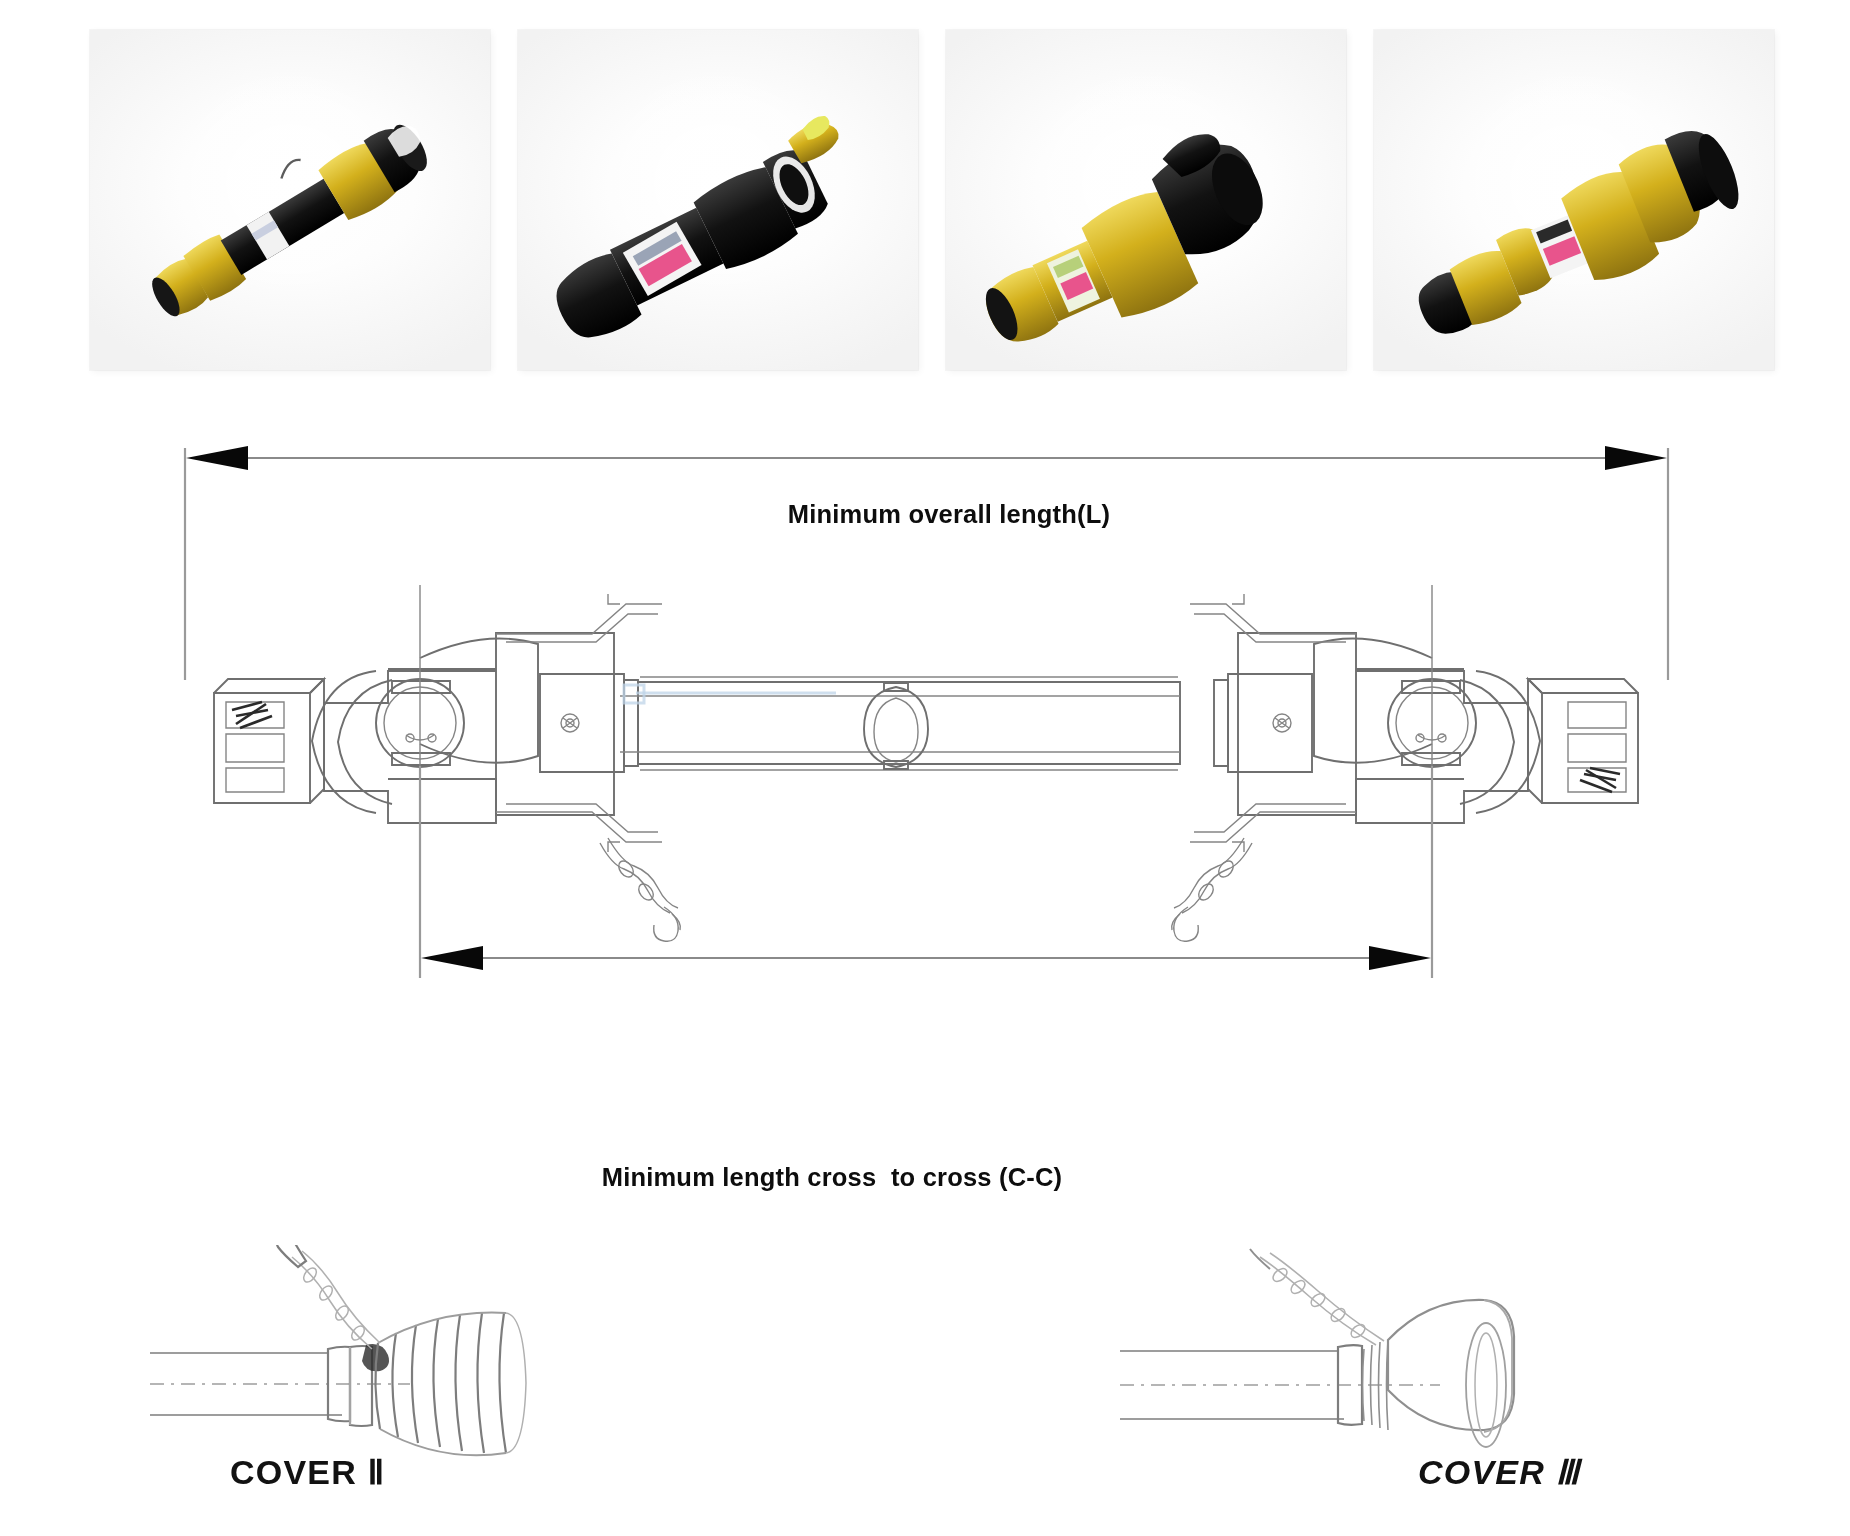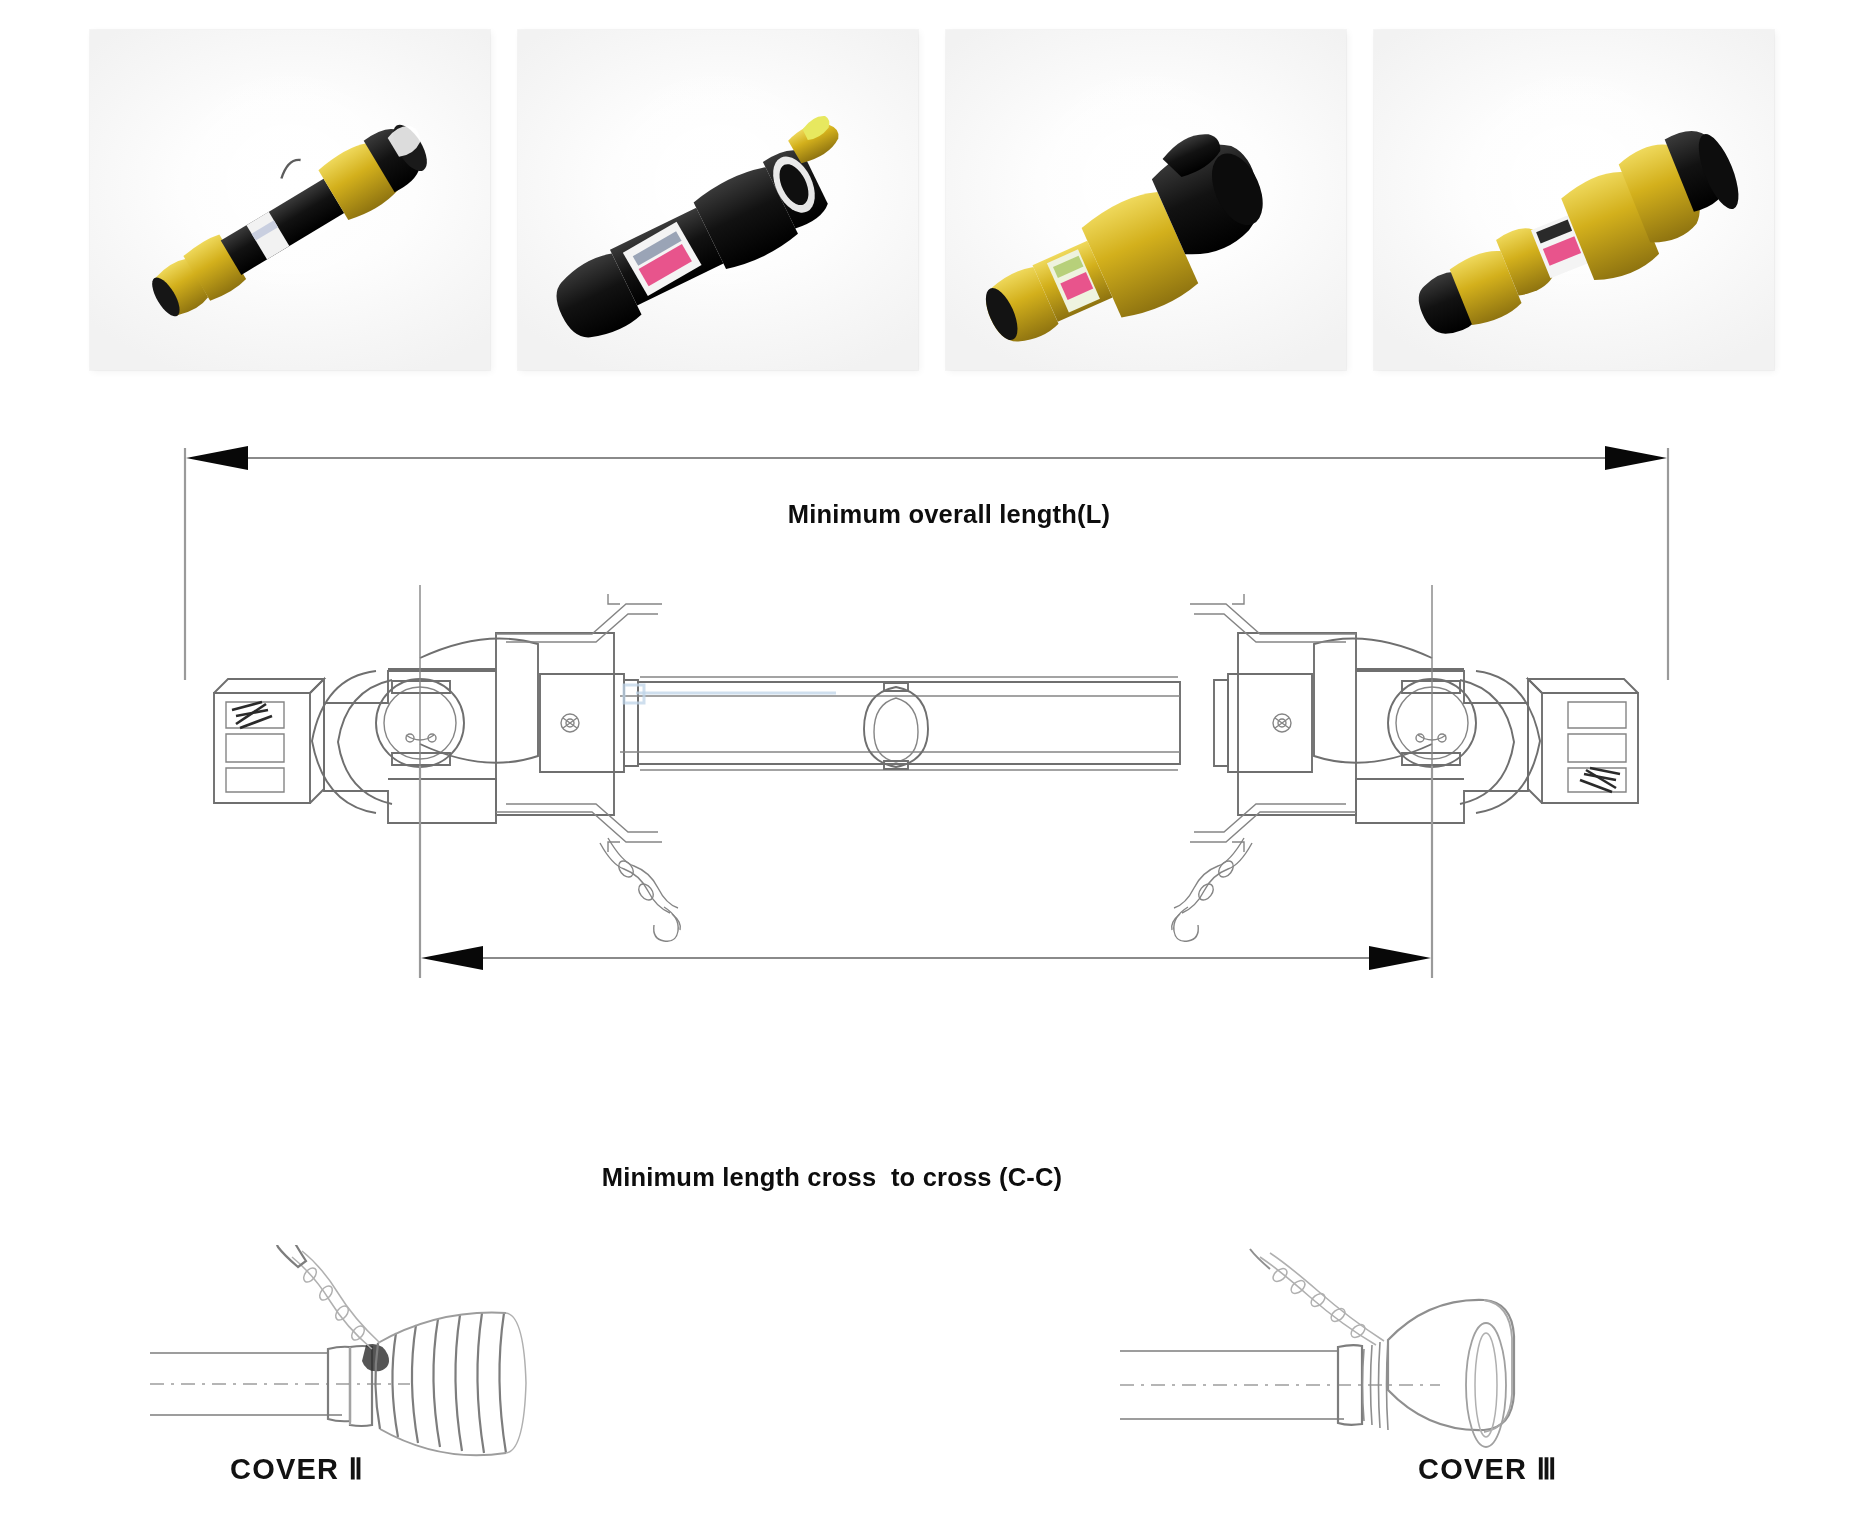"COVER Ⅱ" .cover-caption { font-size: 29px -> 34px }
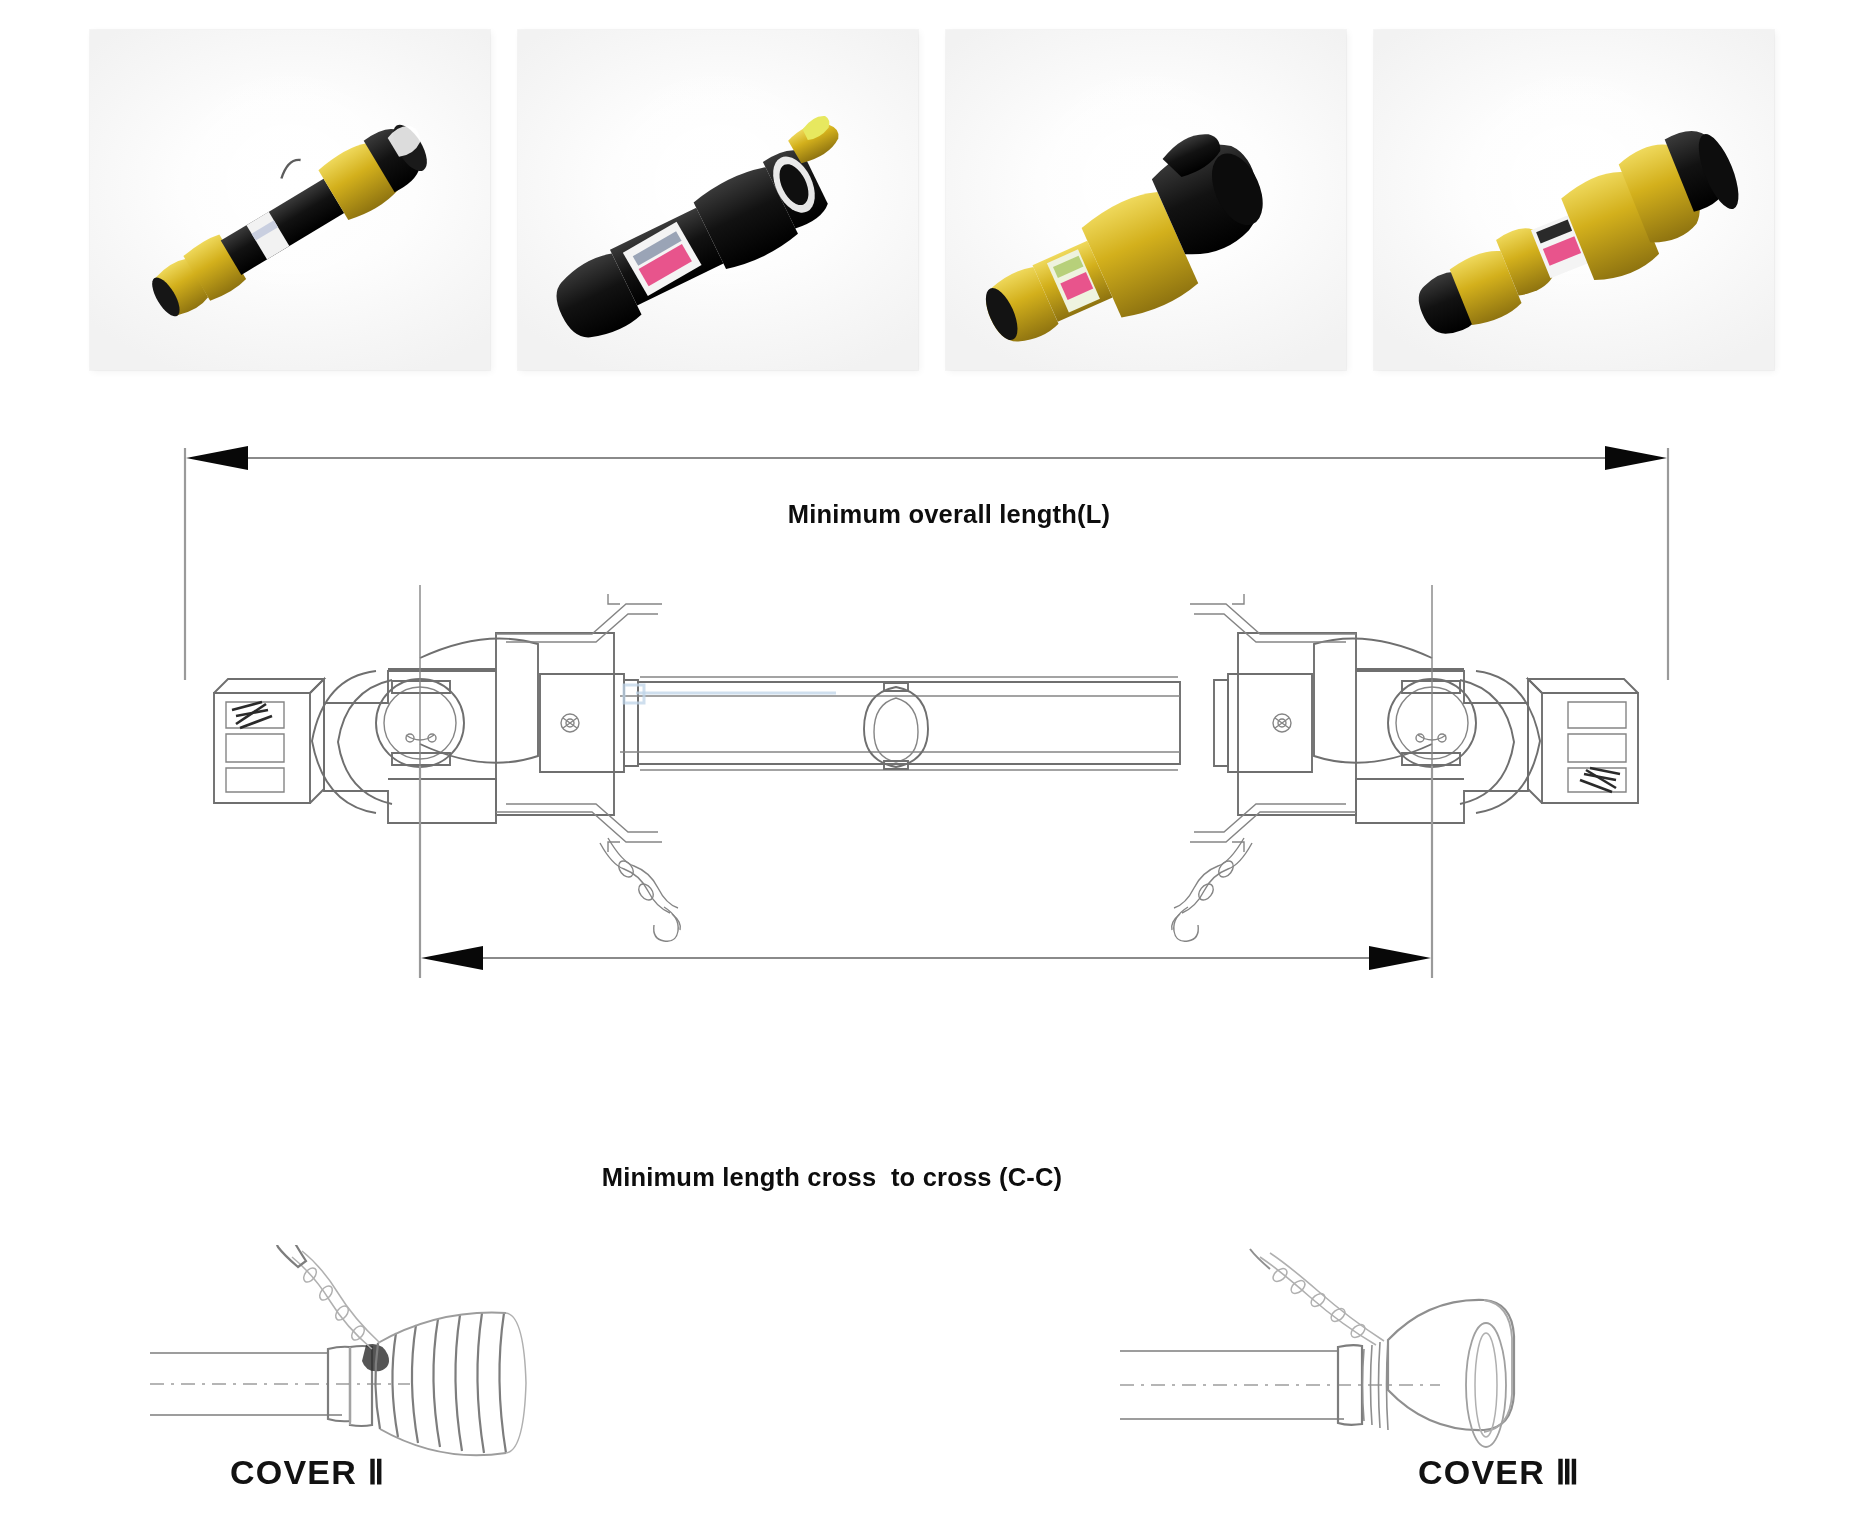"COVER Ⅲ" #caption-3 { font-style: none -> italic }
